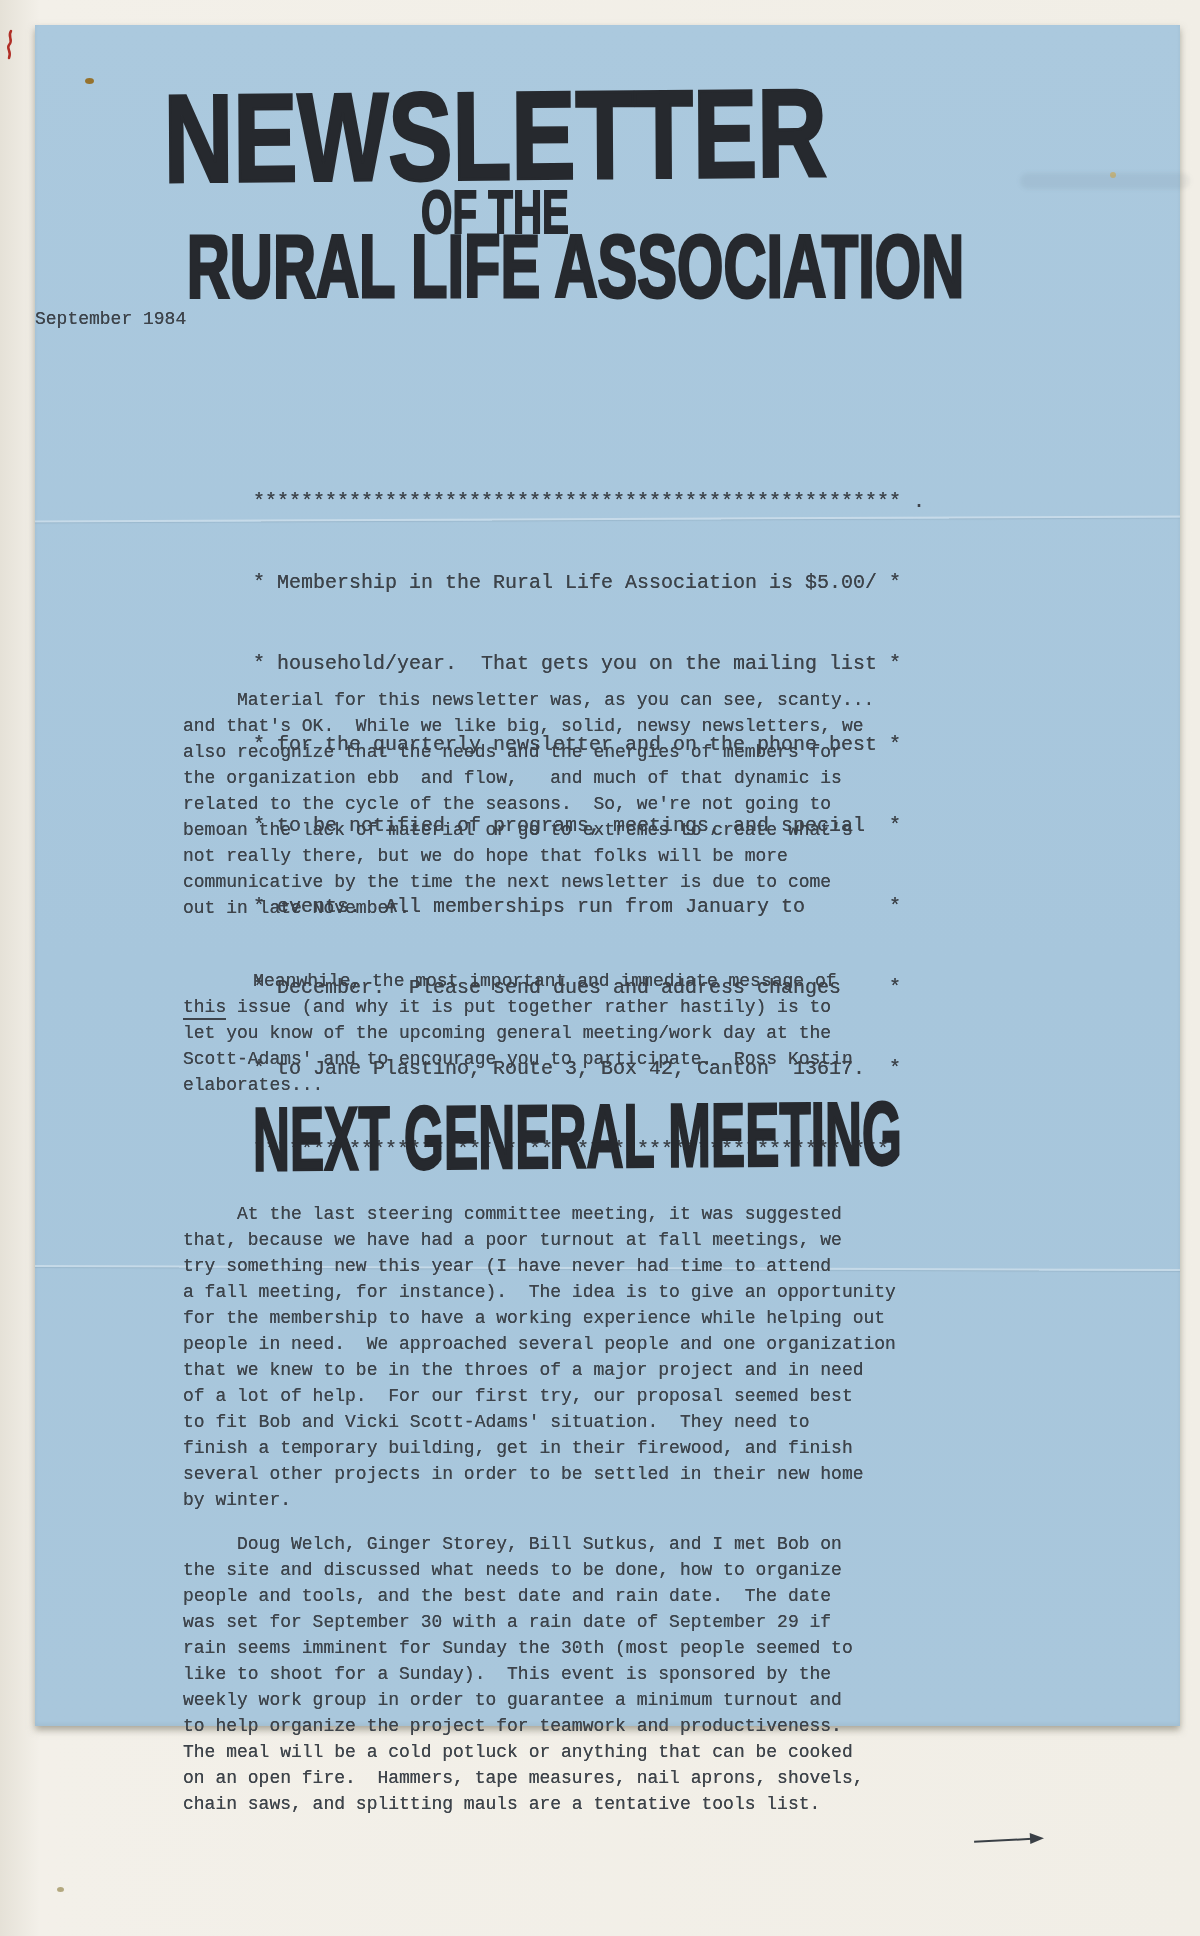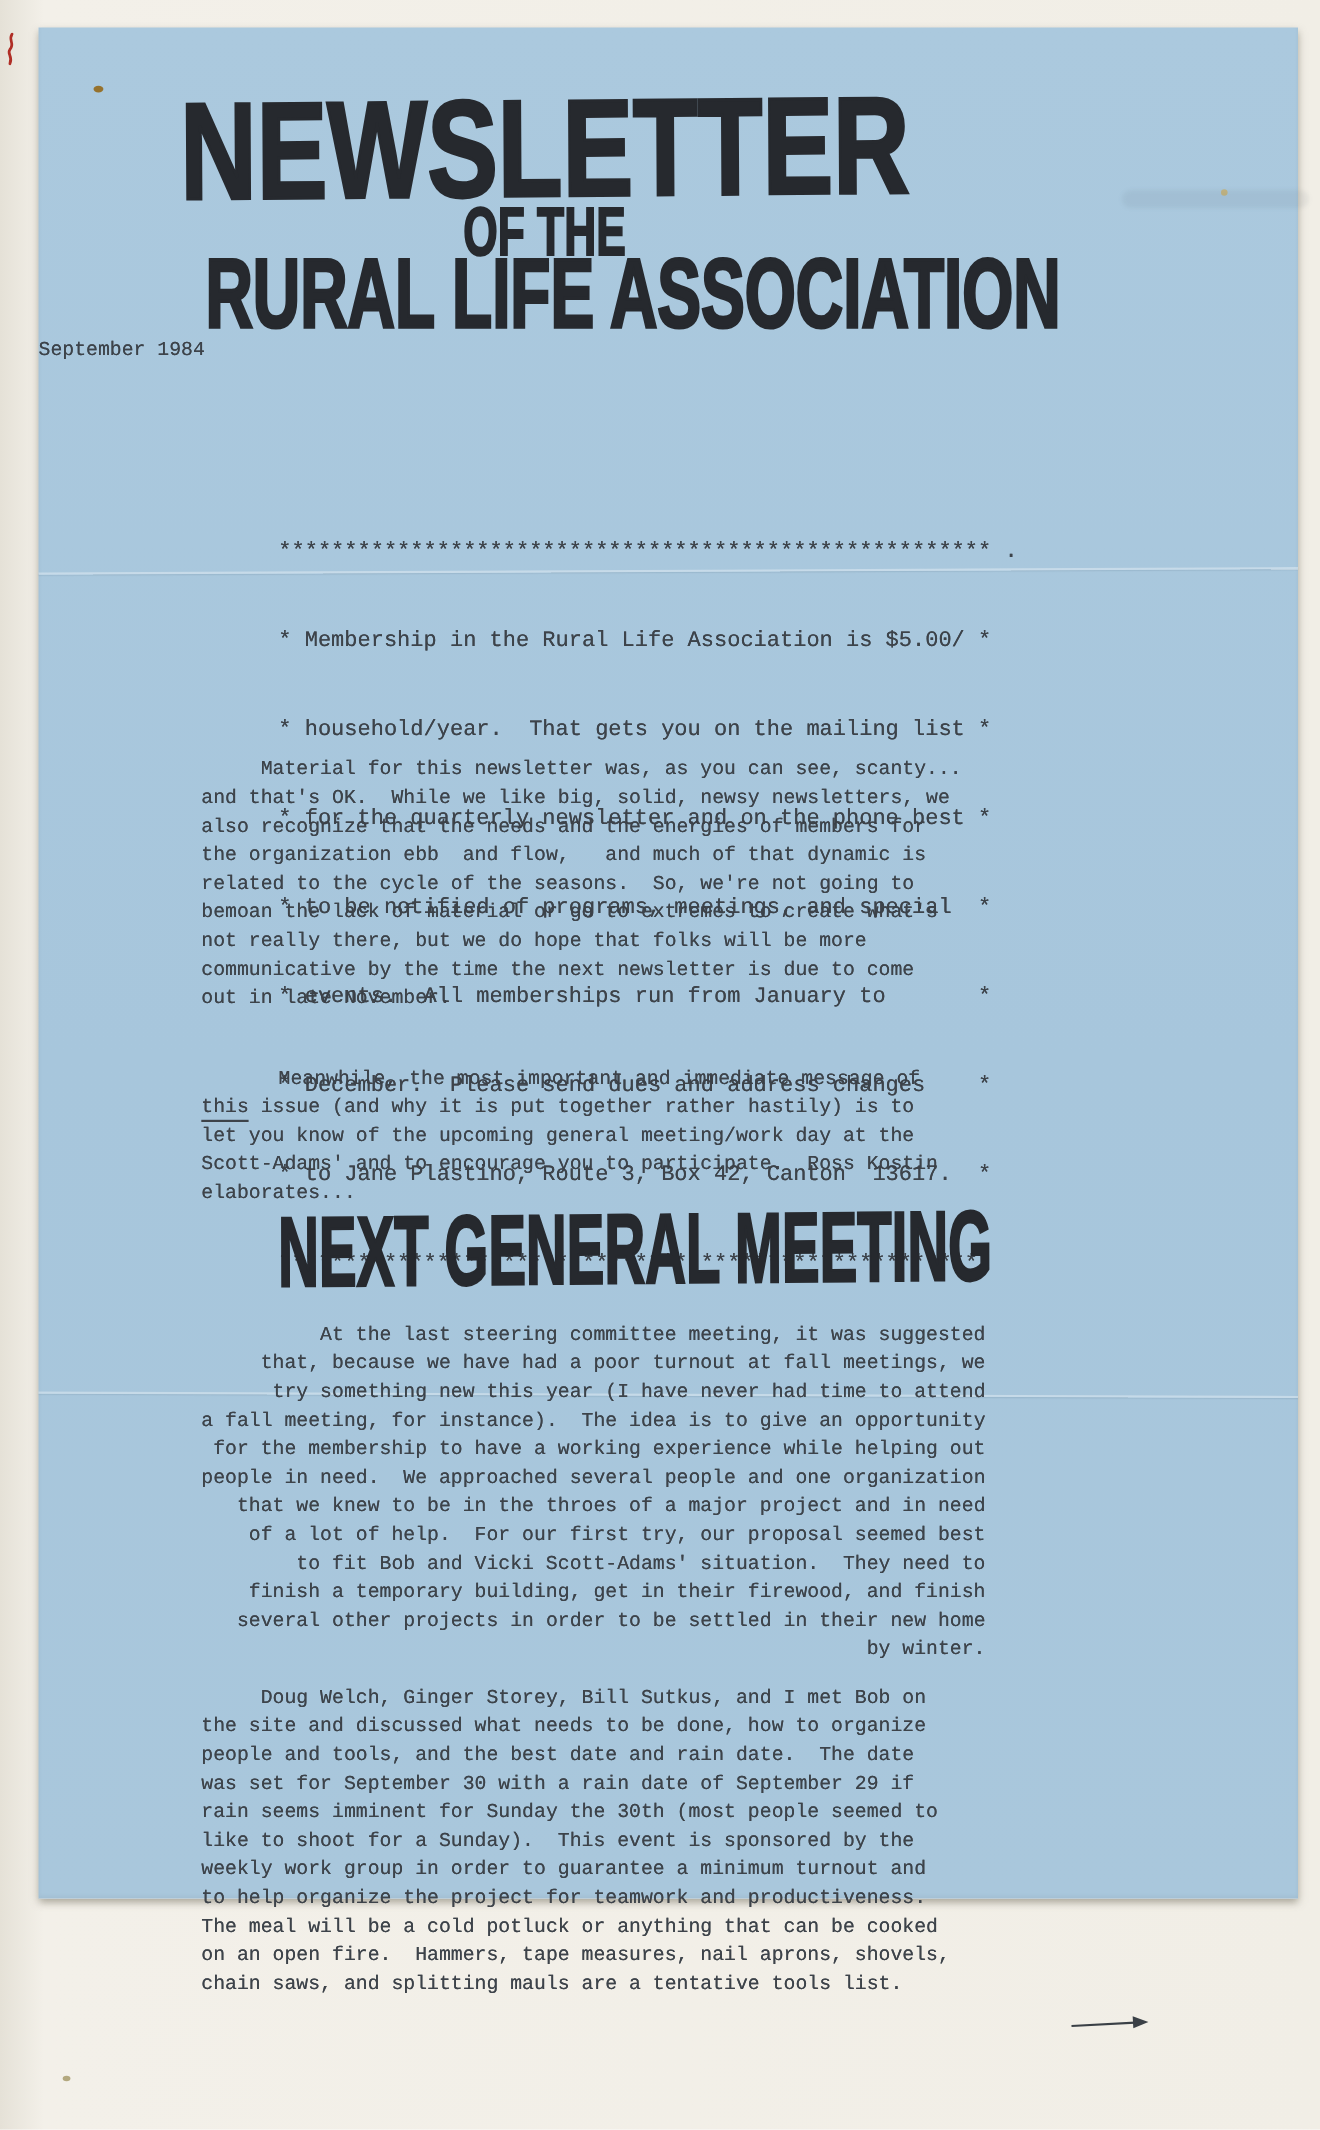"At the last steering committee" .p3 { text-align: right -> none }
